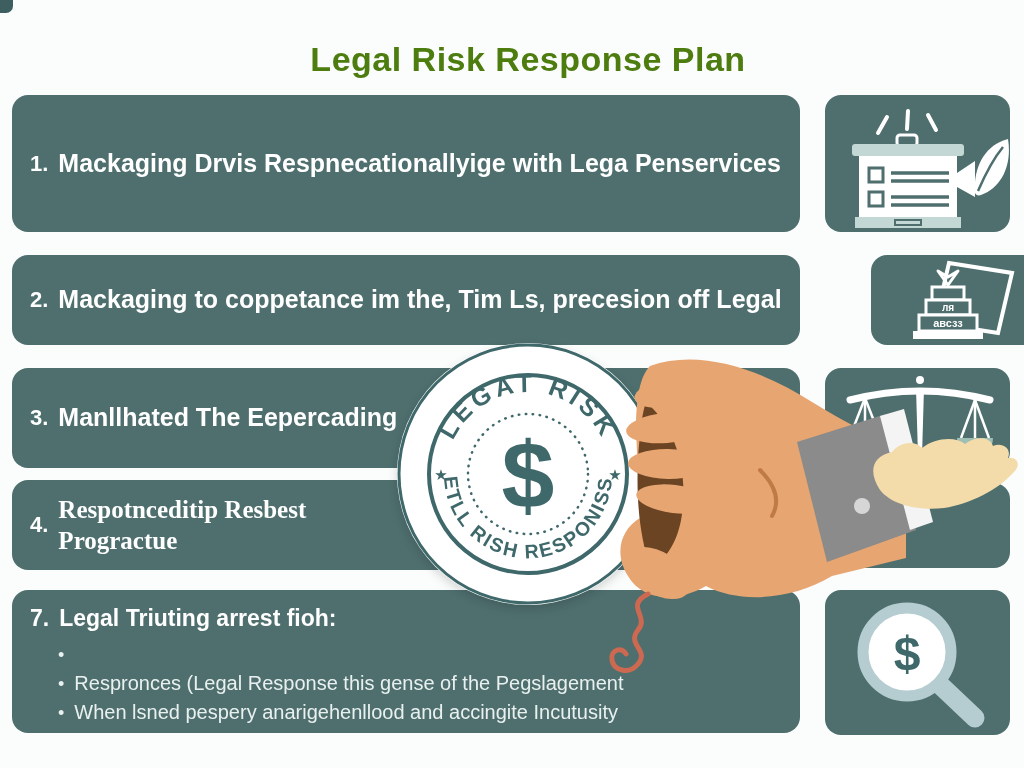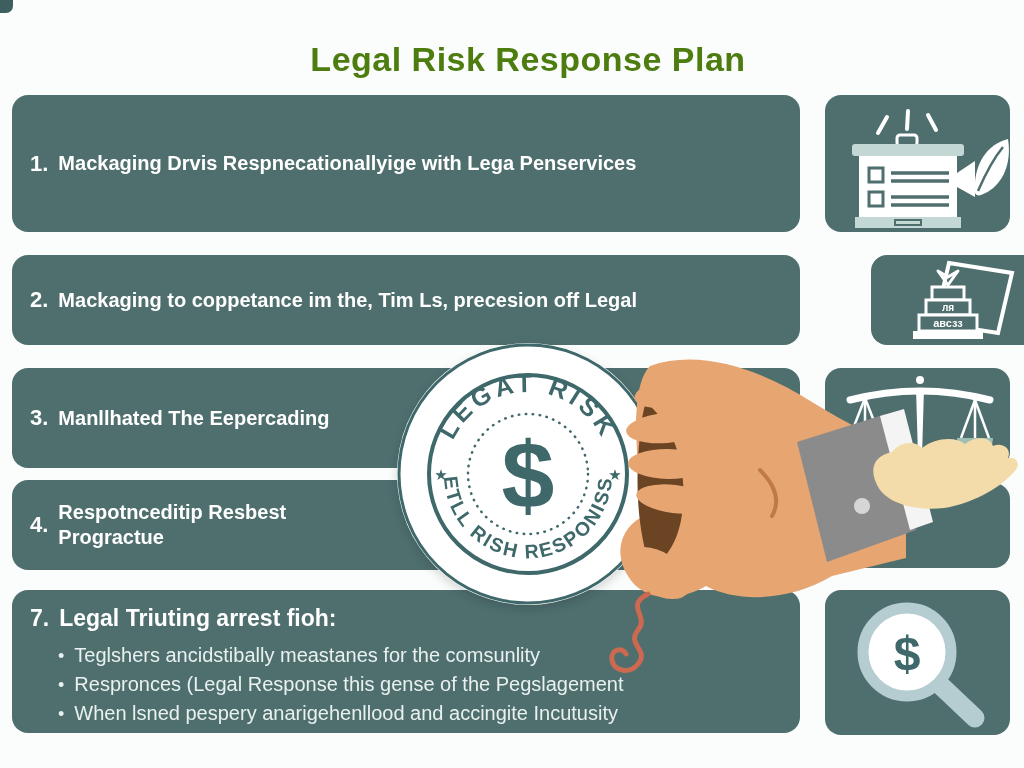"Mackaging Drvis Respnecationallyige with" .bar .txt { font-size: 20px -> 25px }
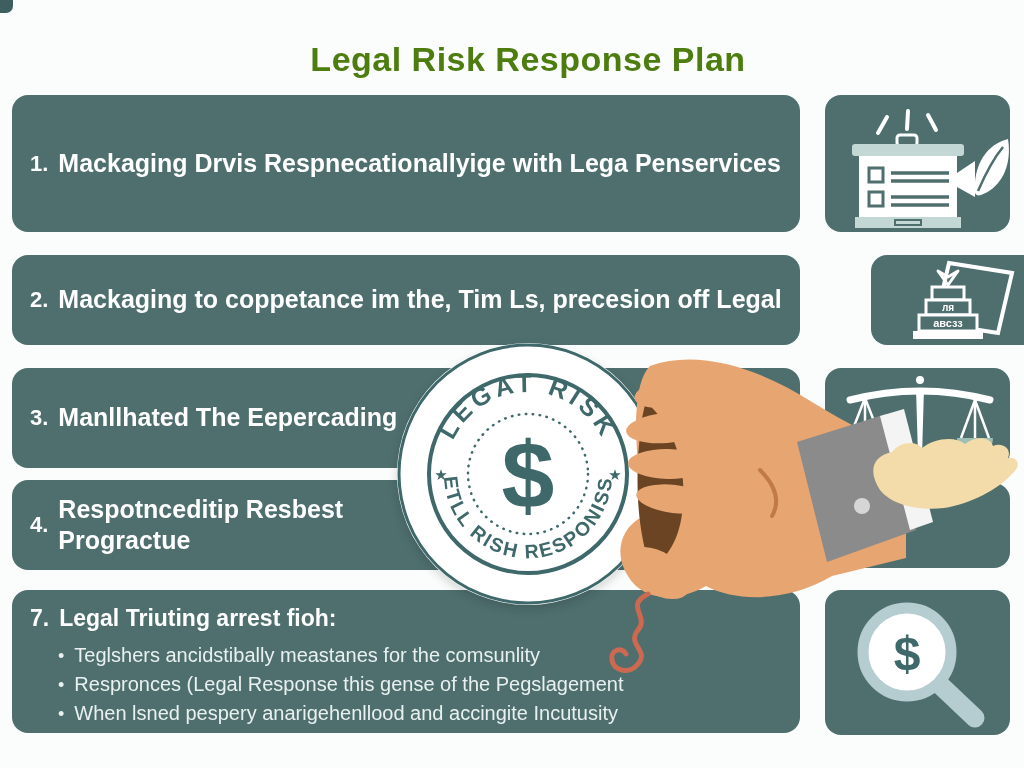"Respotnceditip Resbest Progractue" #bar4 .txt { font-family: none -> Liberation Serif, serif }
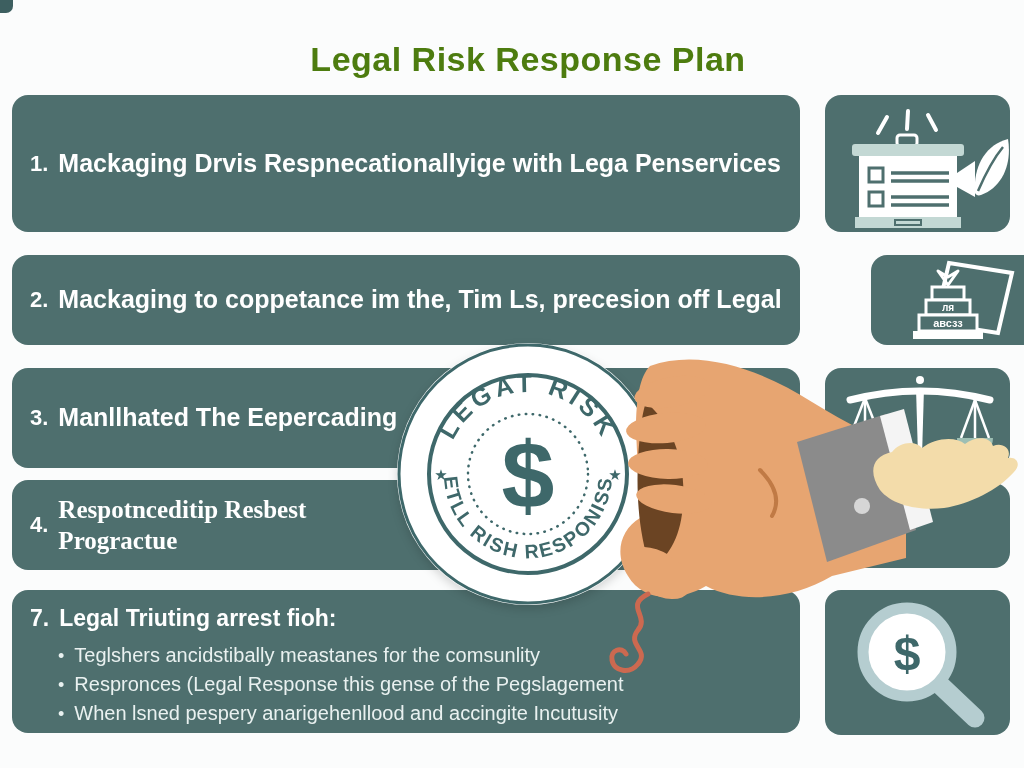"Teglshers ancidstibally meastanes for" span { html: <span>Teglshers ancidstibally meastanes for the comsunlity</span> -> none }
